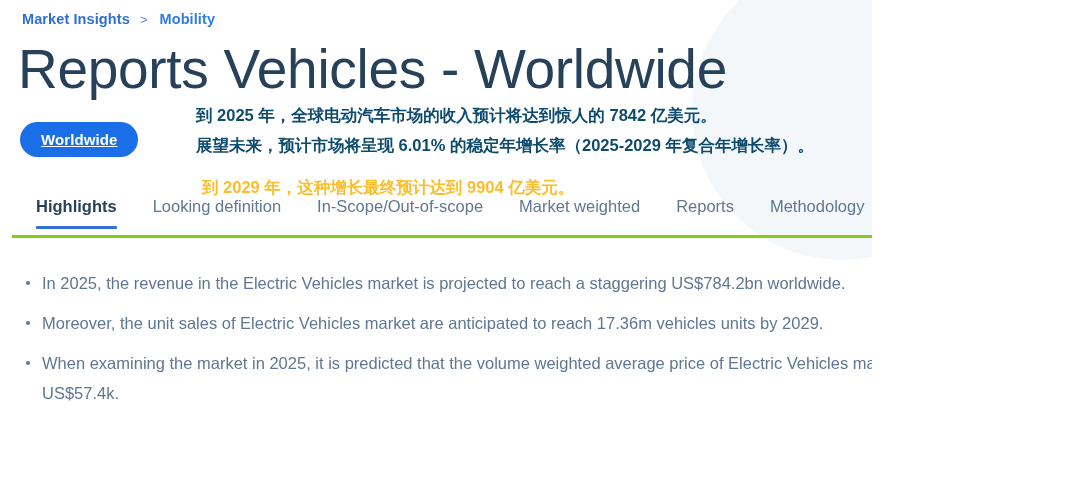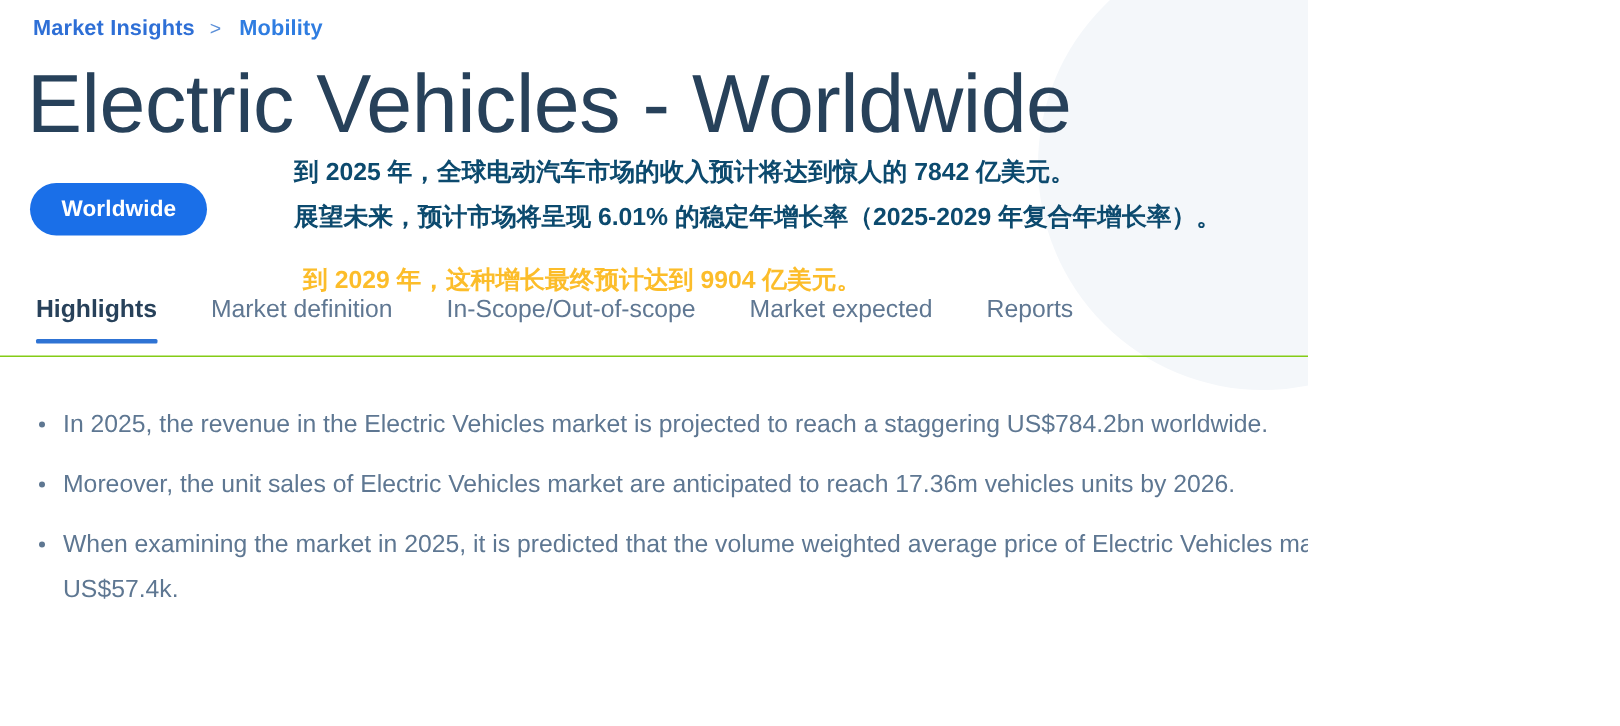"Electric Vehicles - Worldwide" h1.page-title { text: Electric -> Reports }
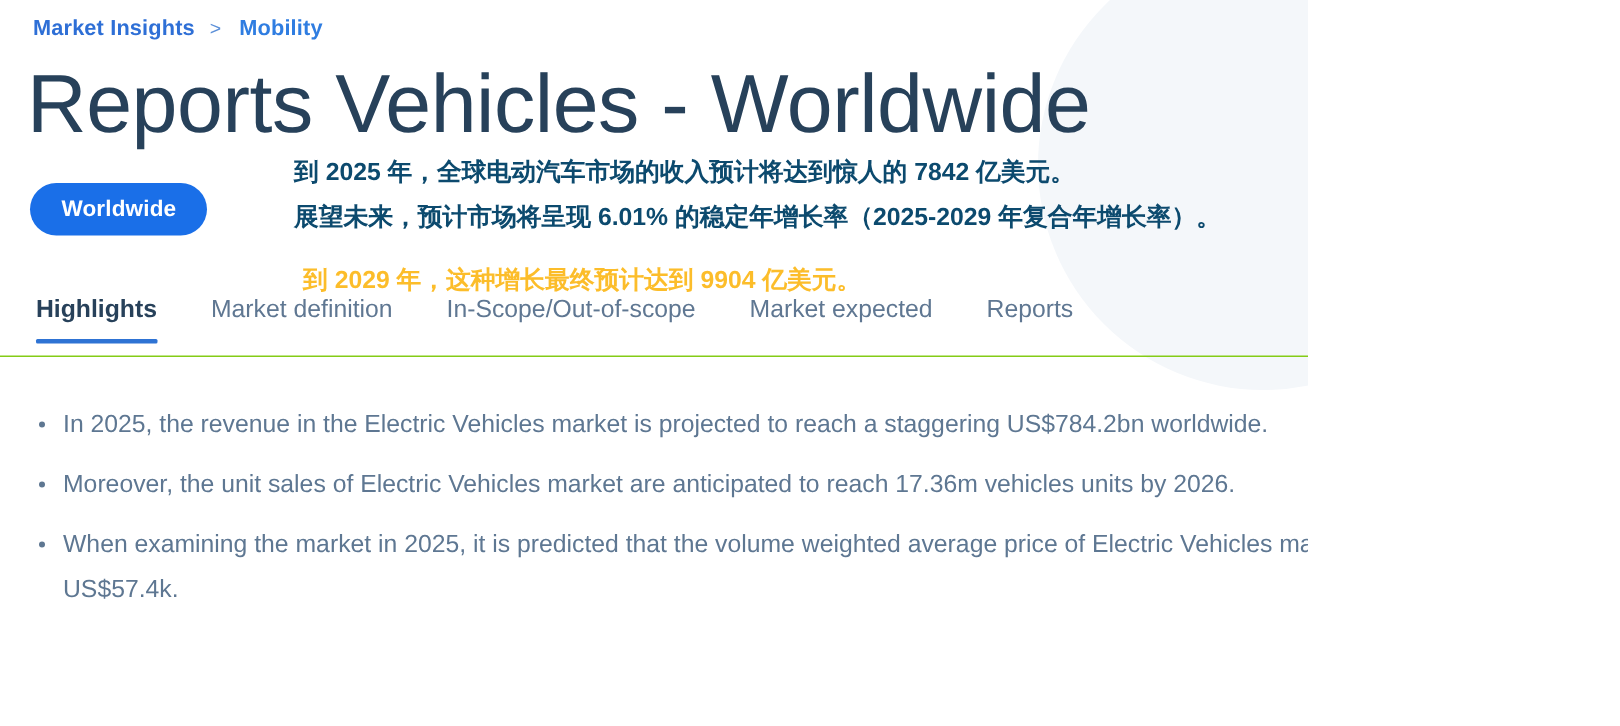"Worldwide" .badge { text-decoration: none -> underline }
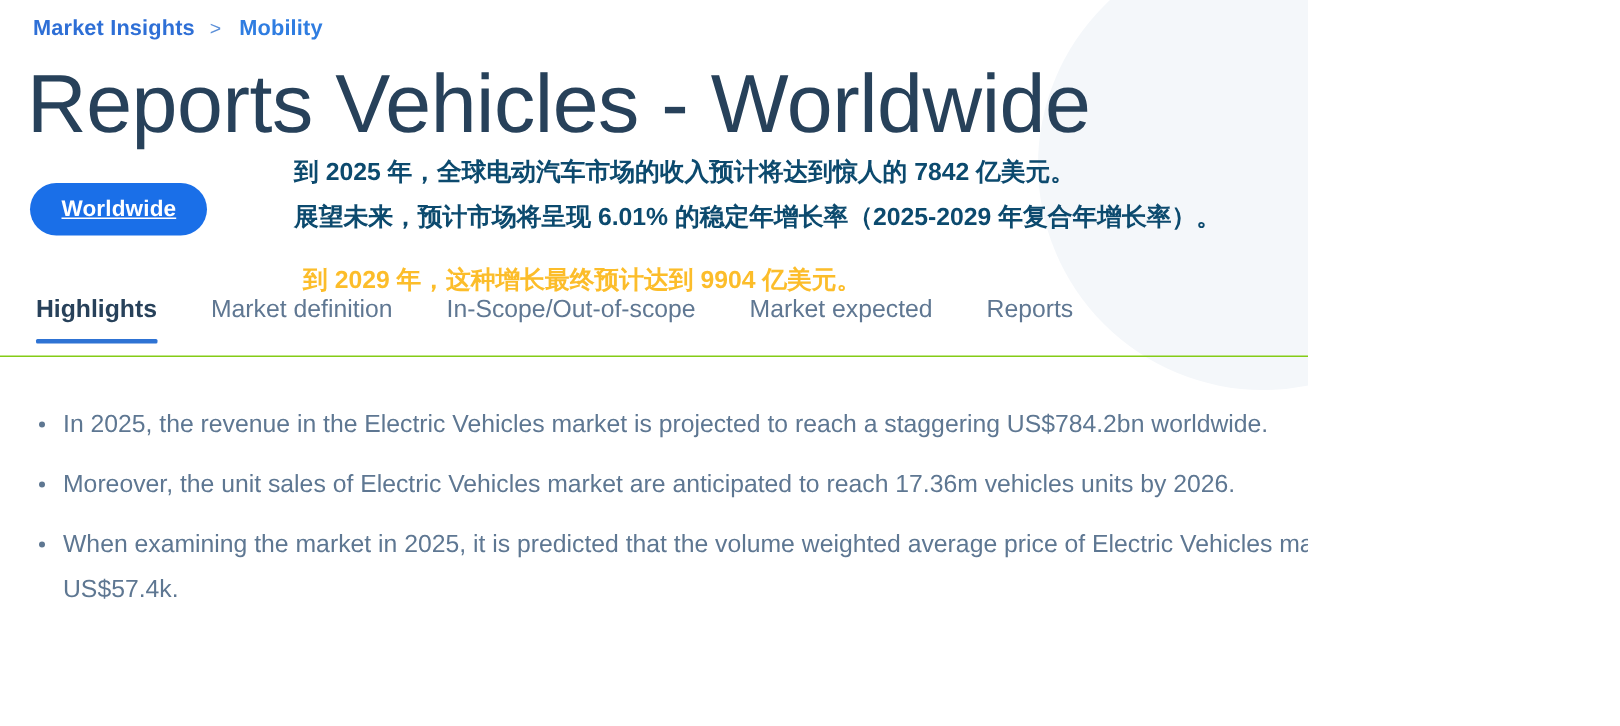"Highlights" .tabs { border-bottom: 1px solid #84cc16 -> 3px solid #84cc16; left: 0 -> 12px }
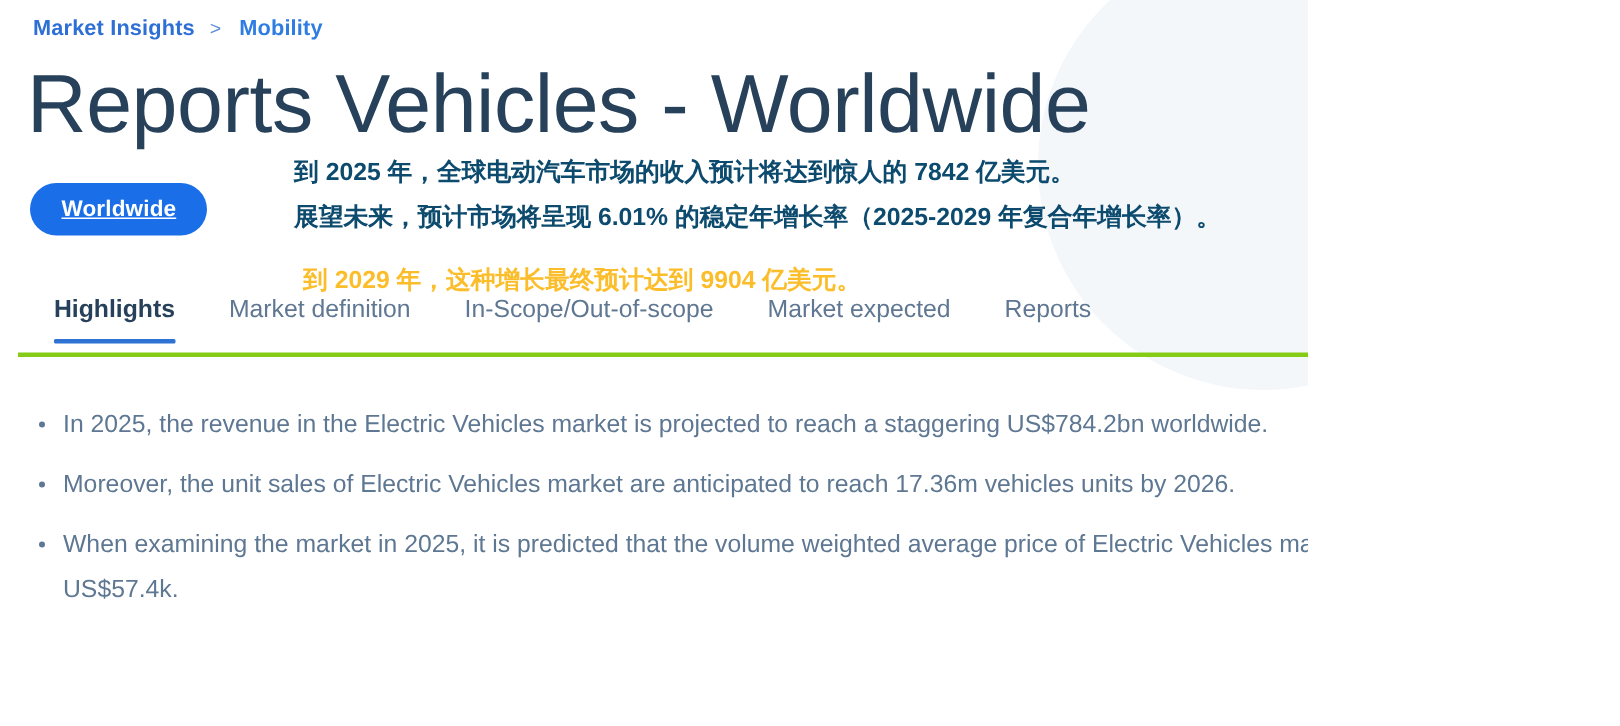"Market definition" div.tab { text: Market -> Looking }
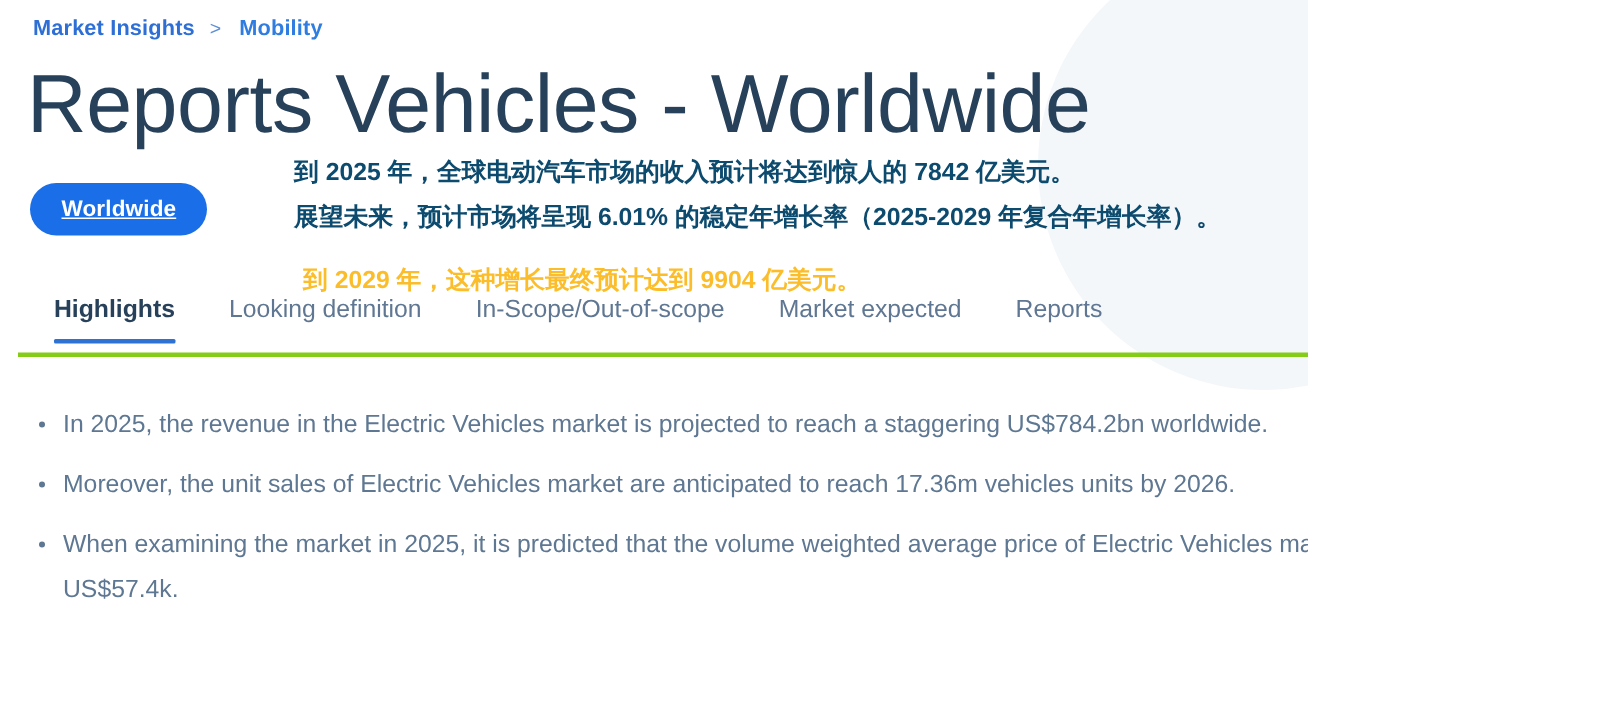"Market expected" div.tab { text: expected -> weighted }
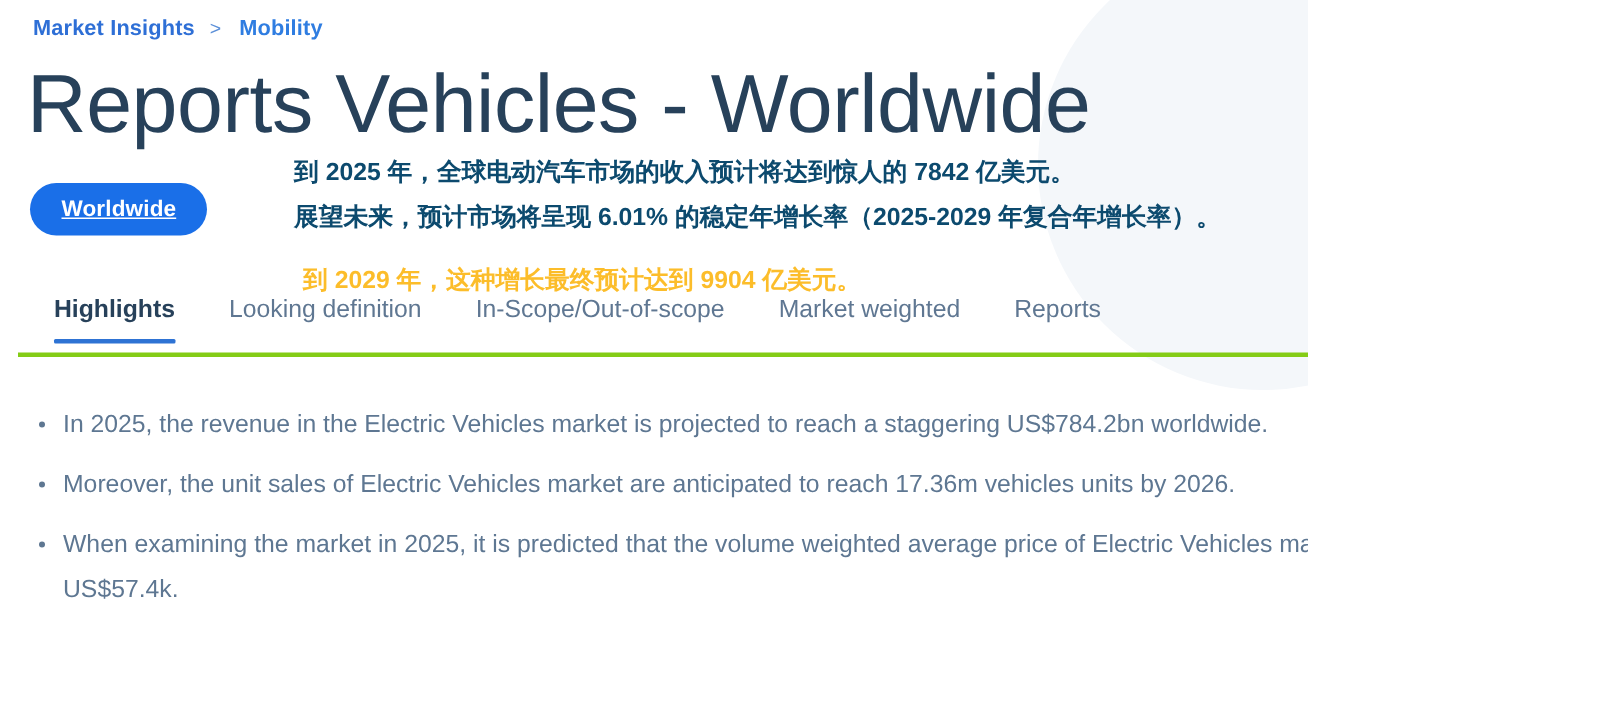"Methodology" div.tab { html: none -> <div>Methodology</div> }
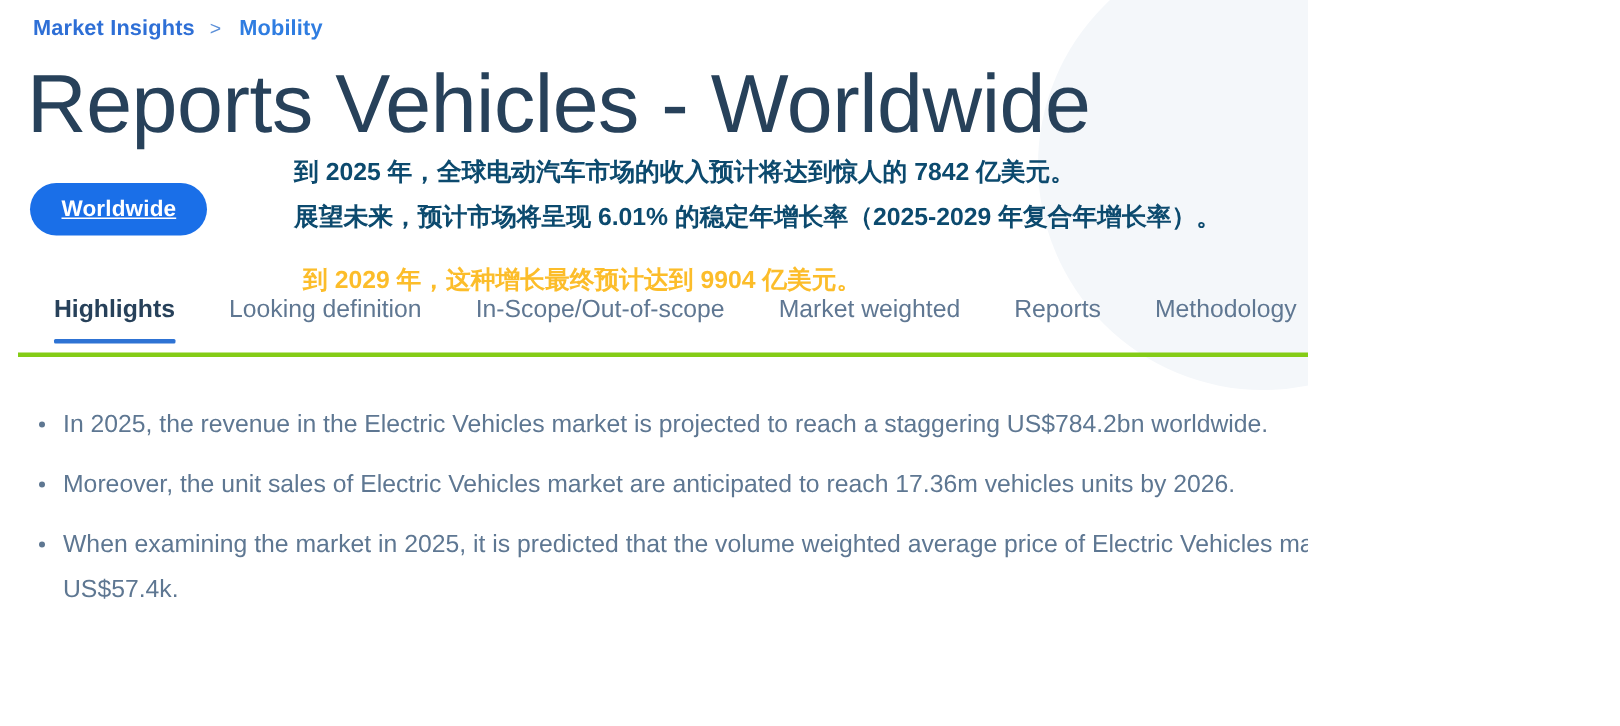"Moreover, the unit sales of" li { text: 2026 -> 2029 }
